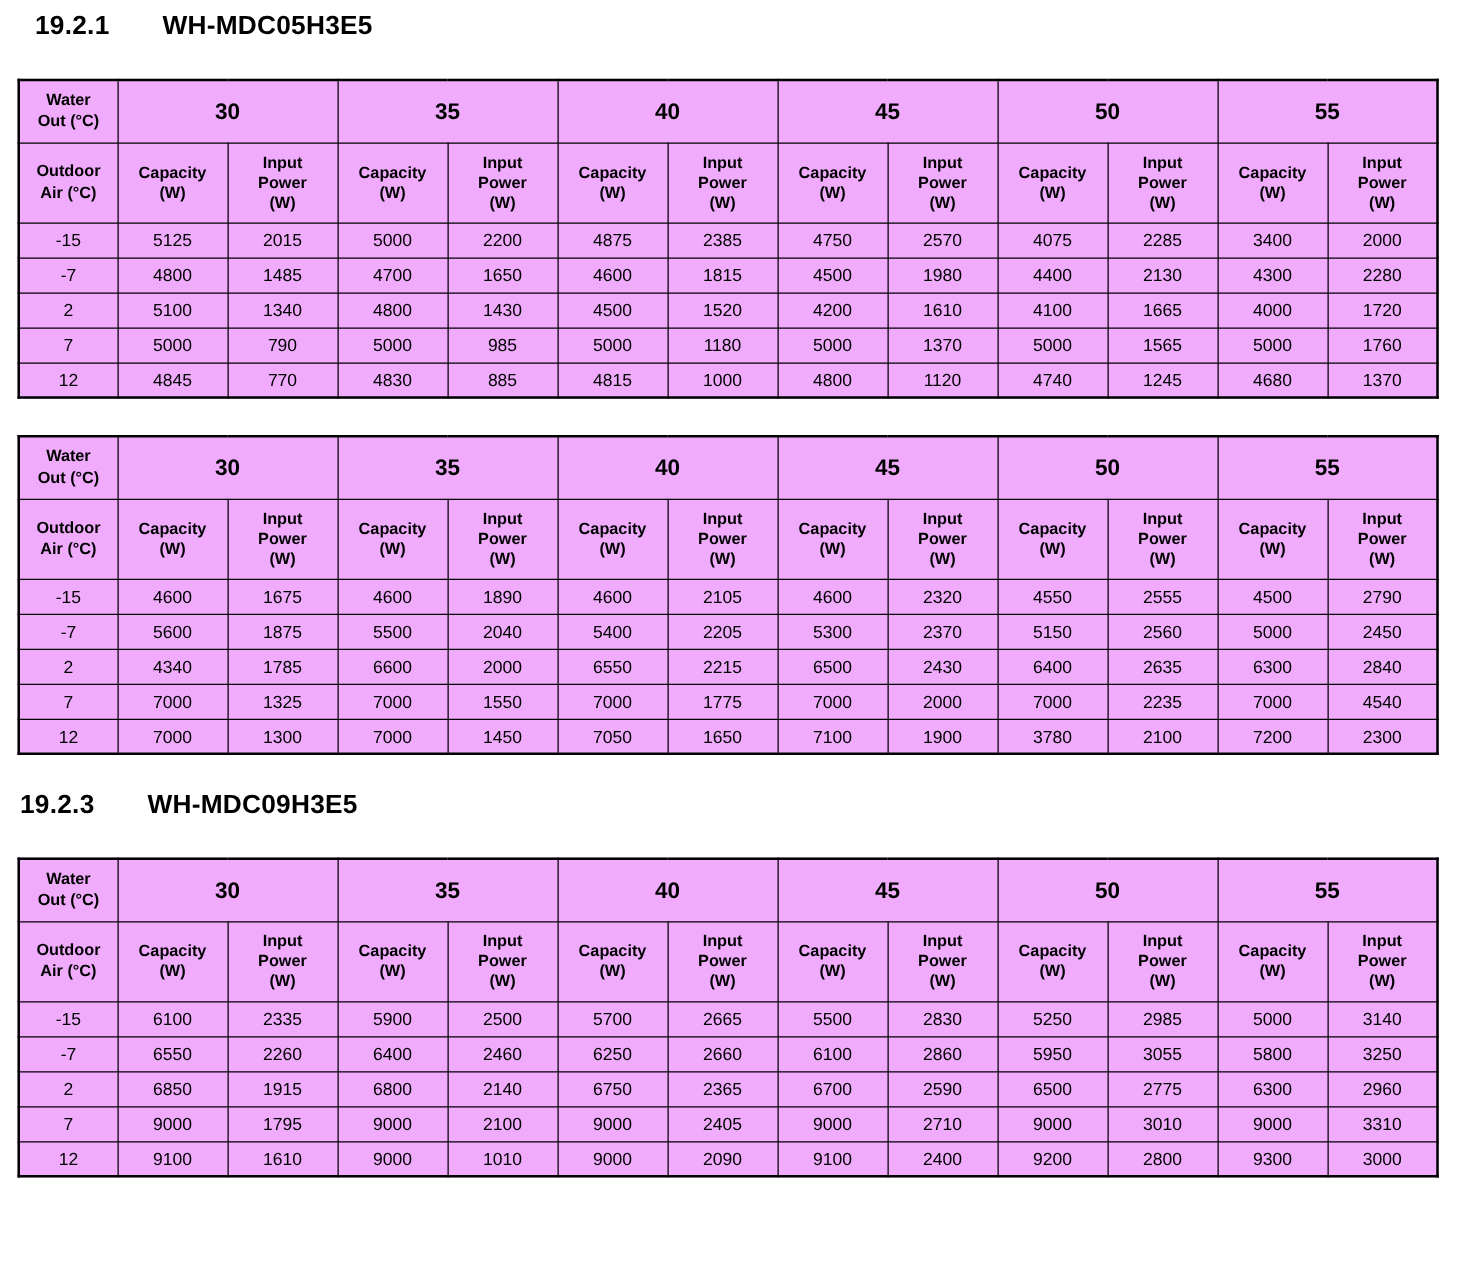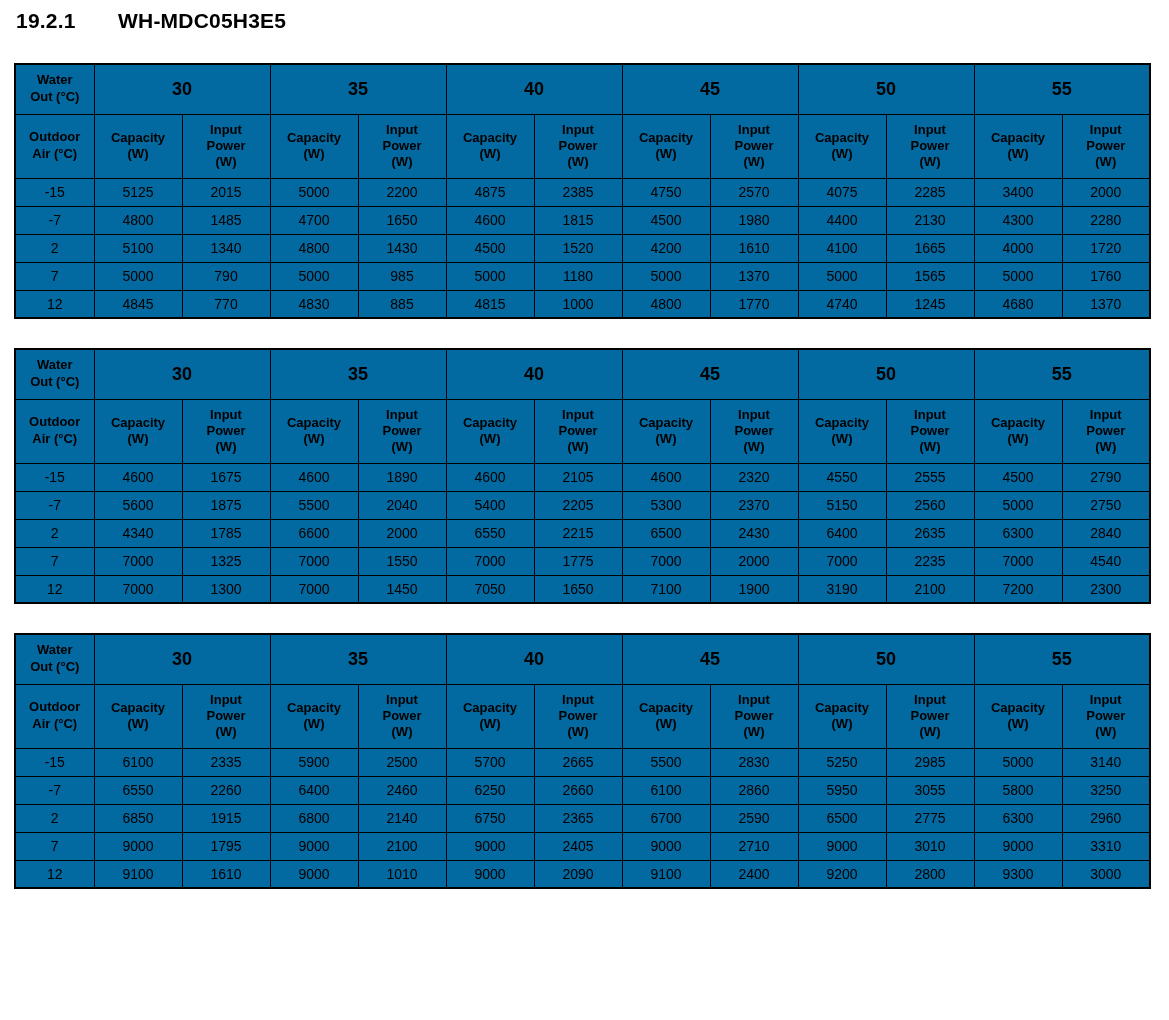"19.2.1" section.first .heading { margin-left: none -> 12px }
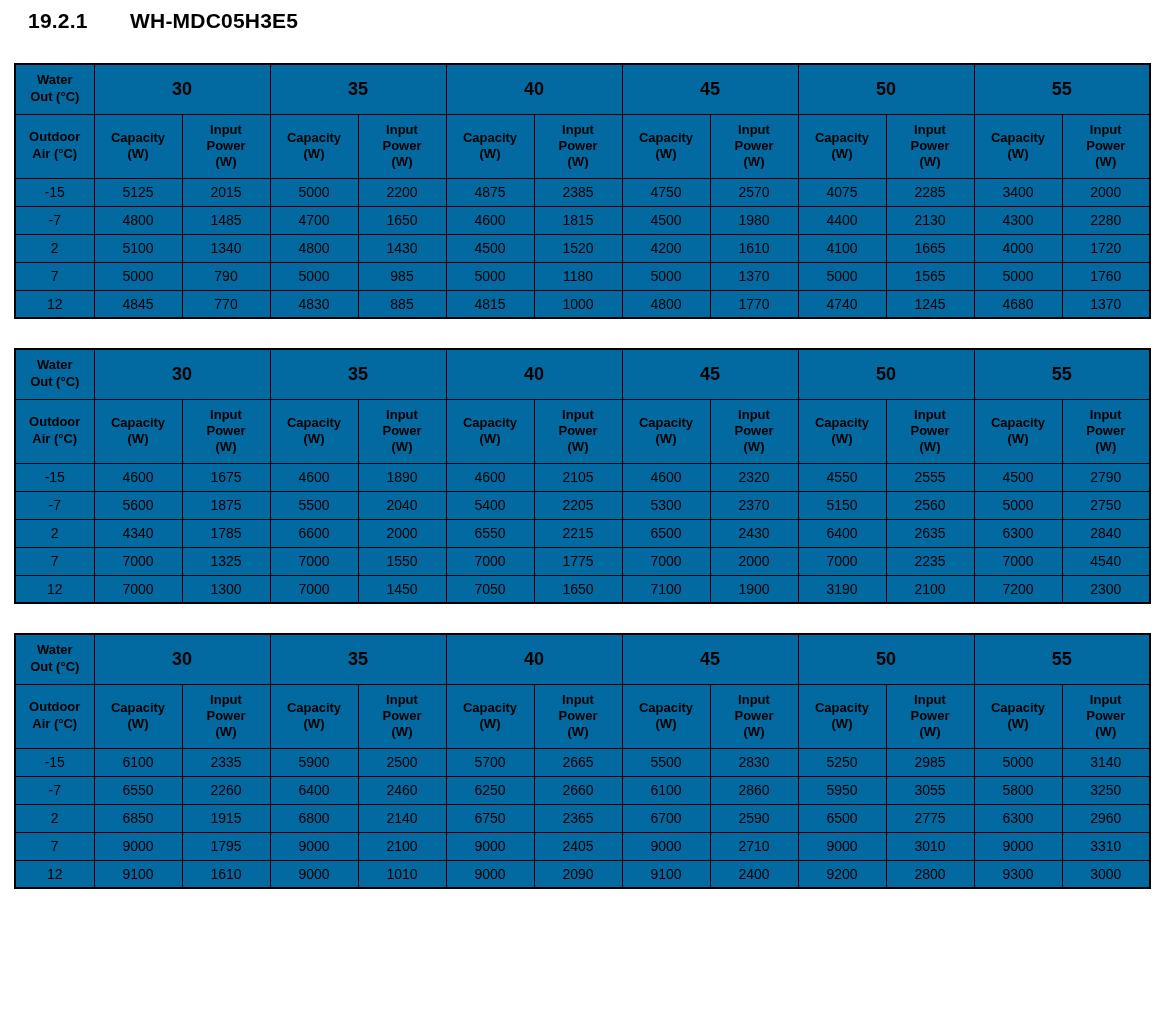"Water" table.spec-table { background: #0369a1 -> #f0abfc }
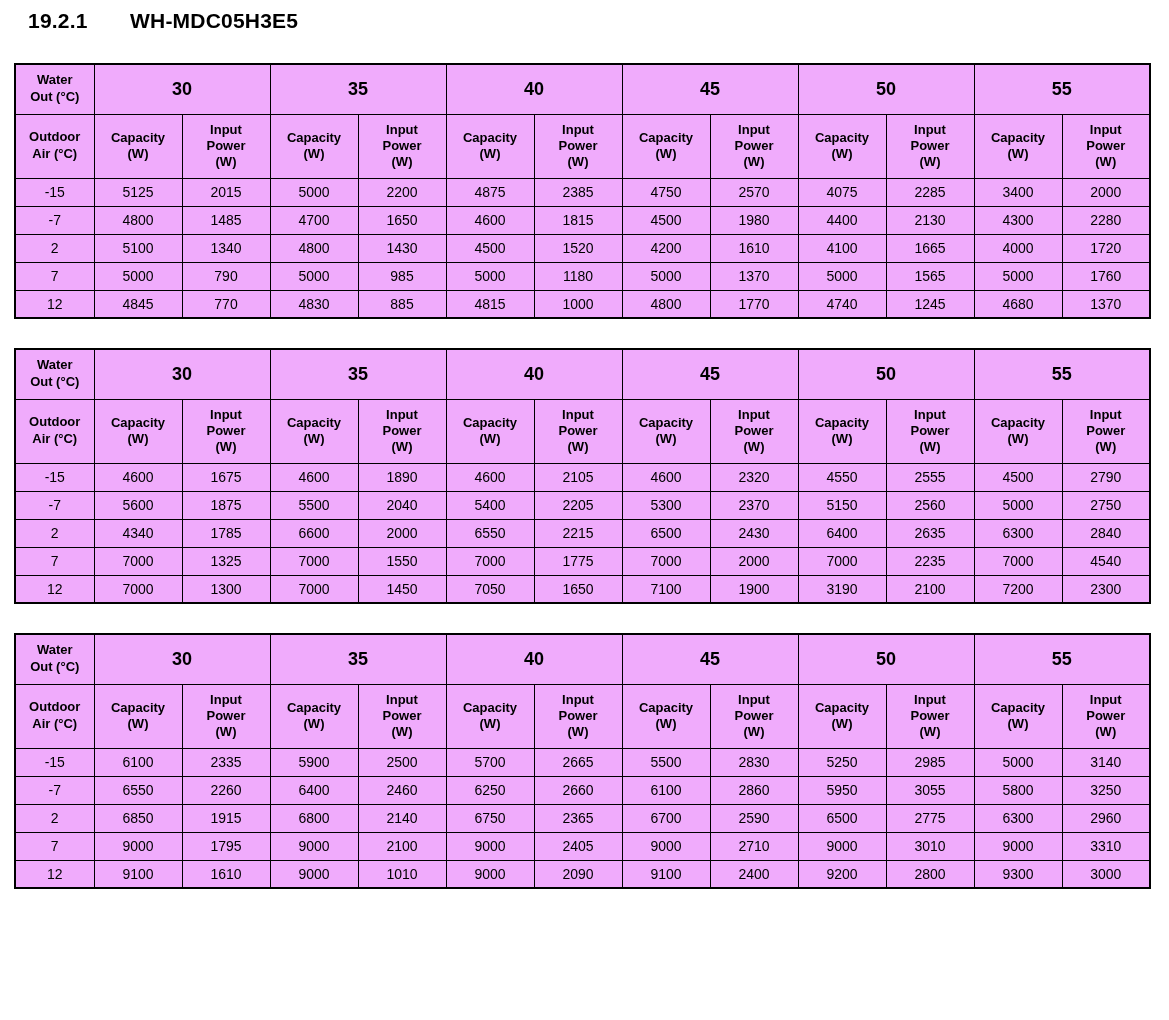"1770" td.val-cell { text: 1770 -> 1120 }
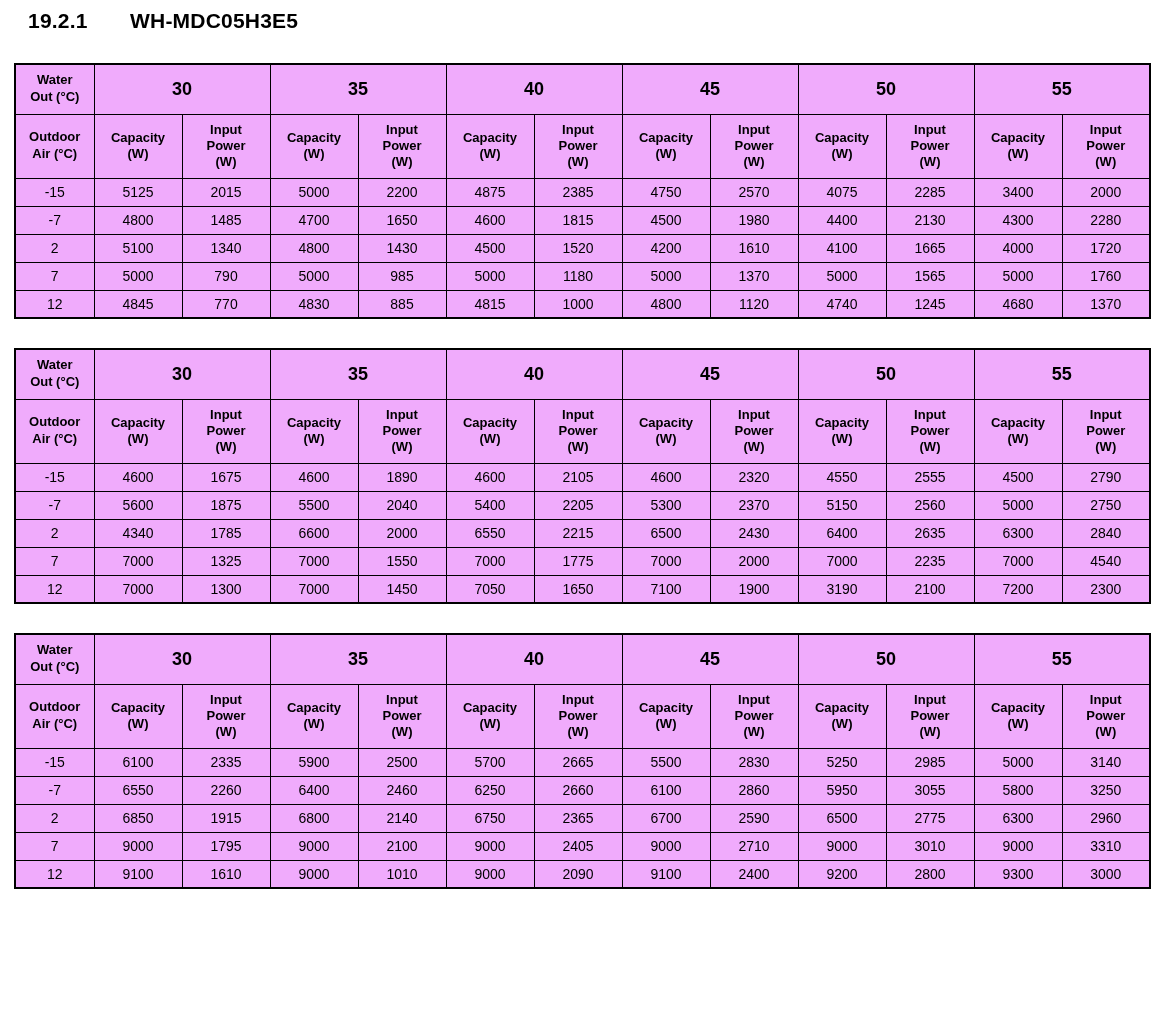"2750" td.val-cell { text: 2750 -> 2450 }
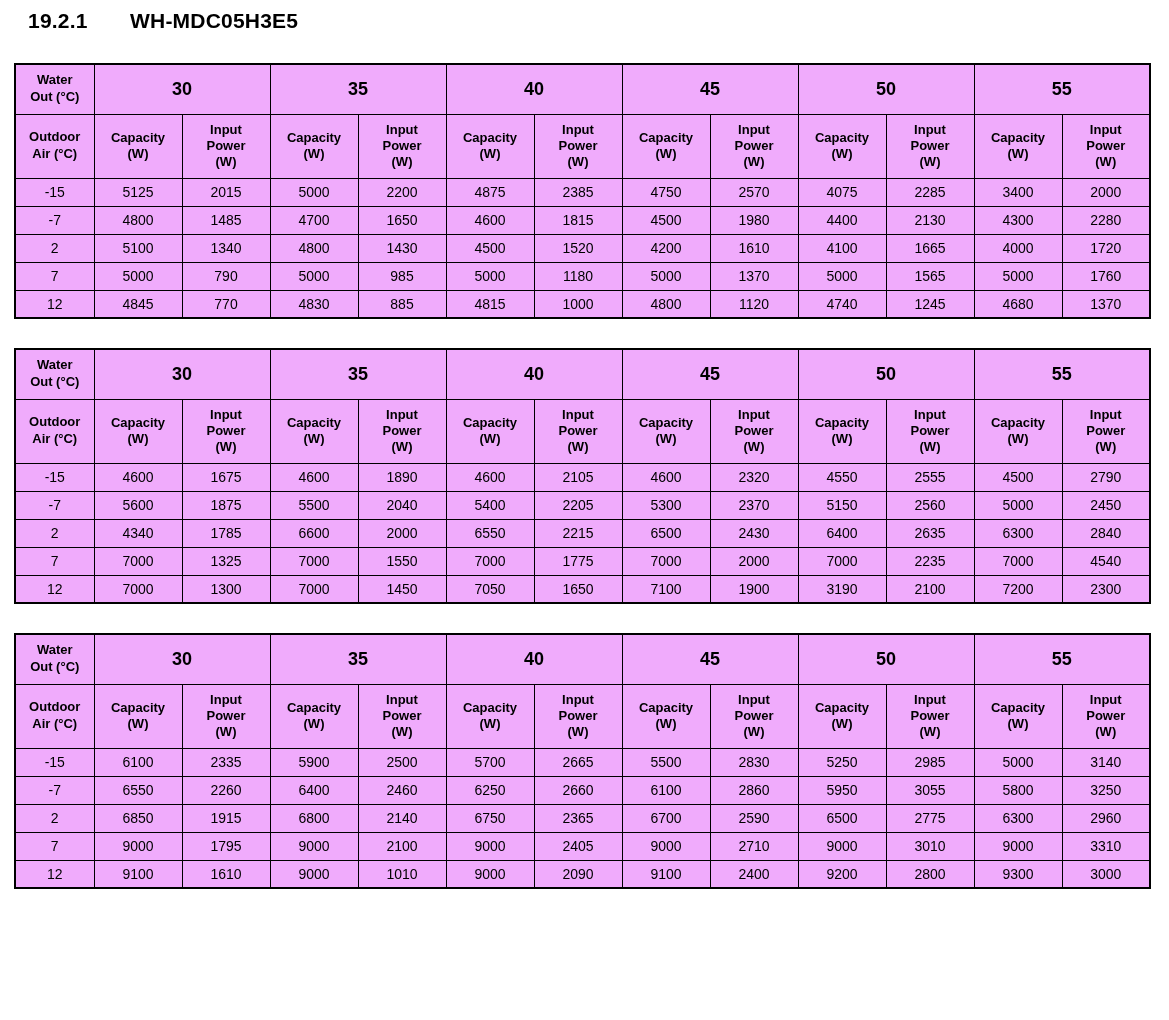"3190" td.val-cell { text: 3190 -> 3780 }
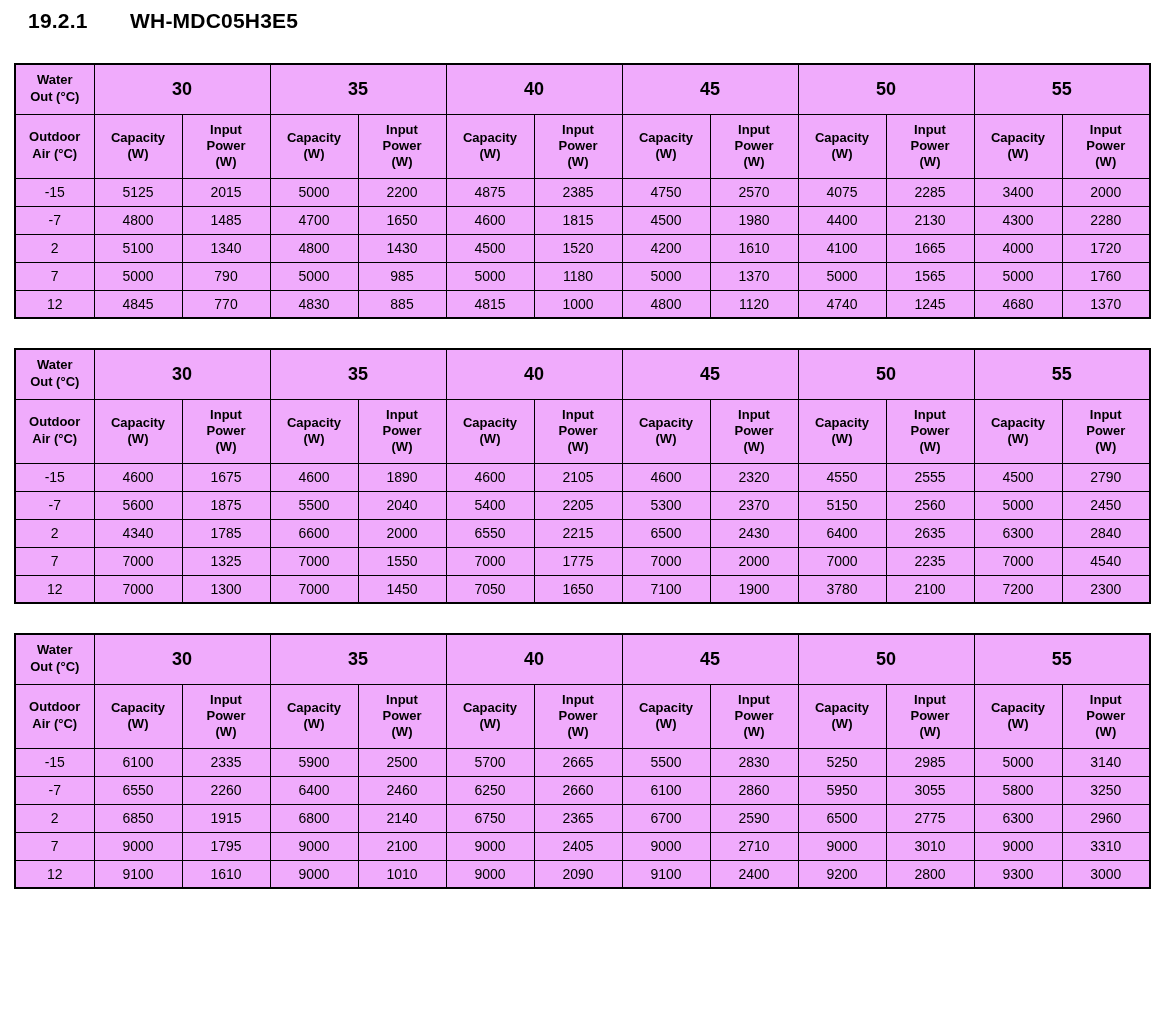"19.2.3" h2.heading { html: none -> <h2> <span>19.2.3</span> <span>WH-MDC09H3E5</span> </h2> }
